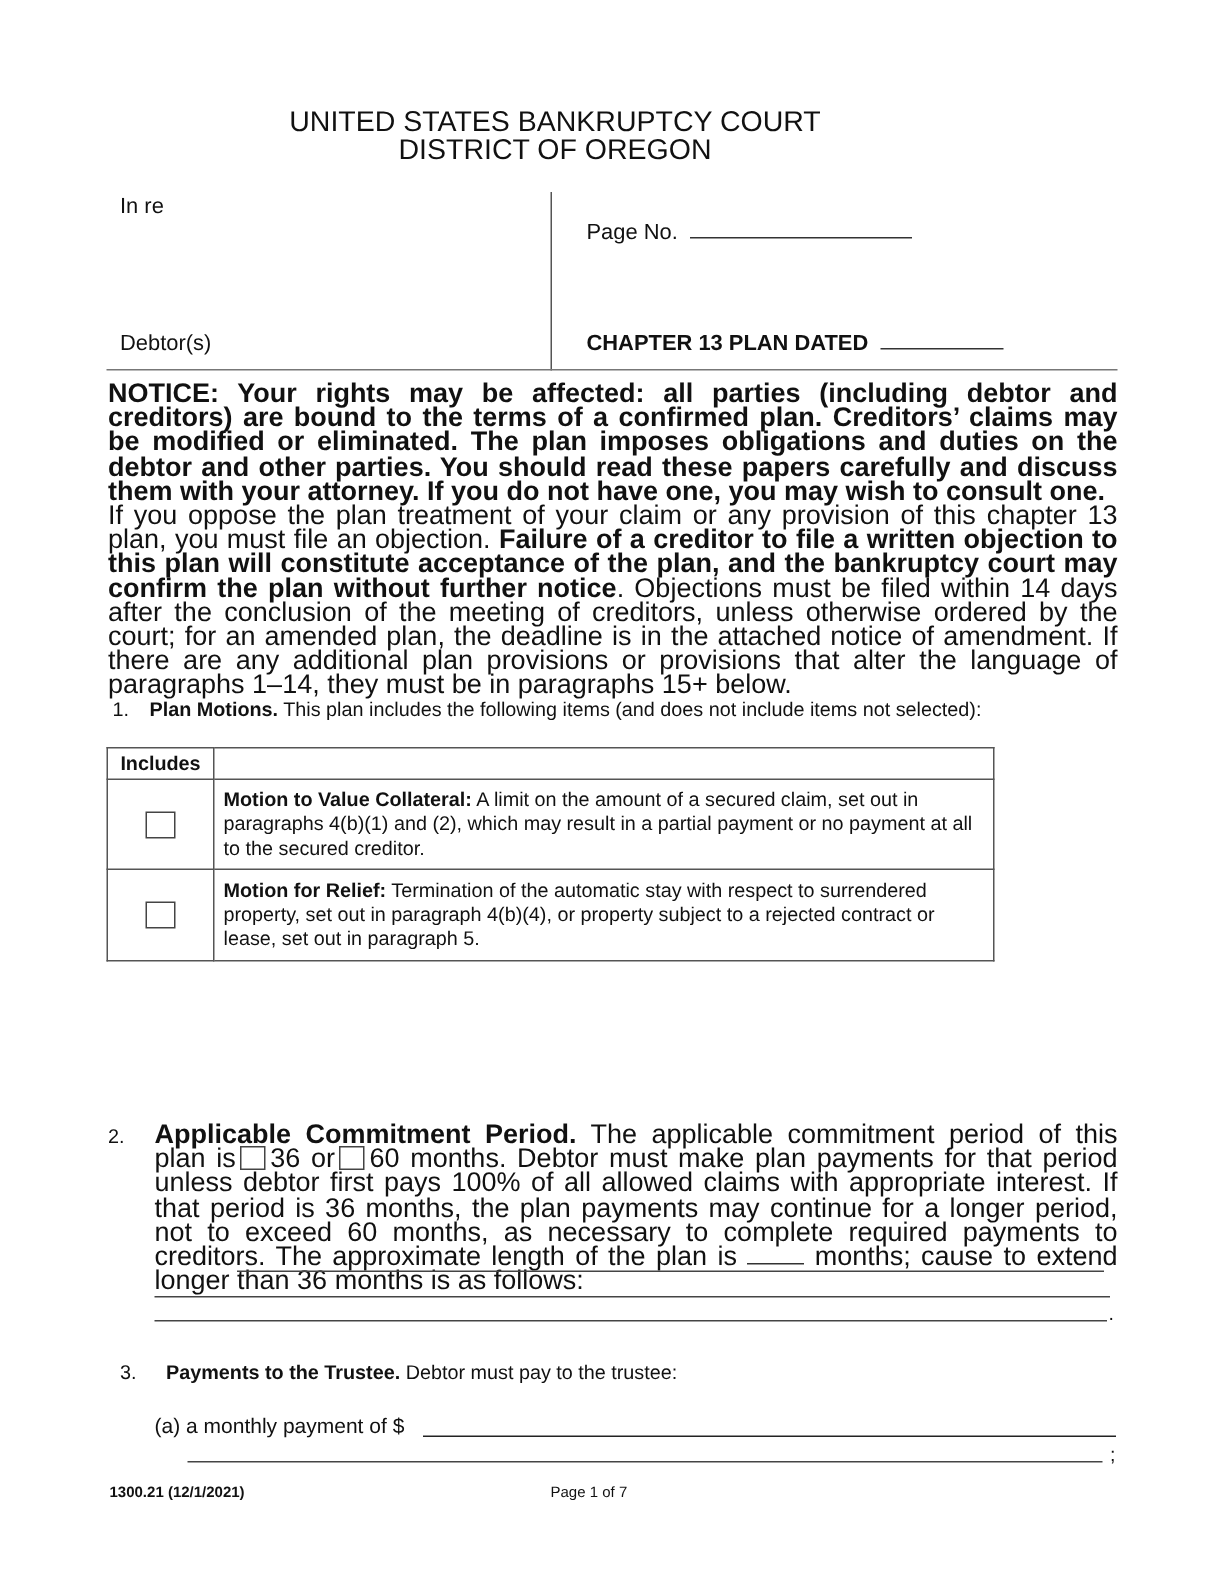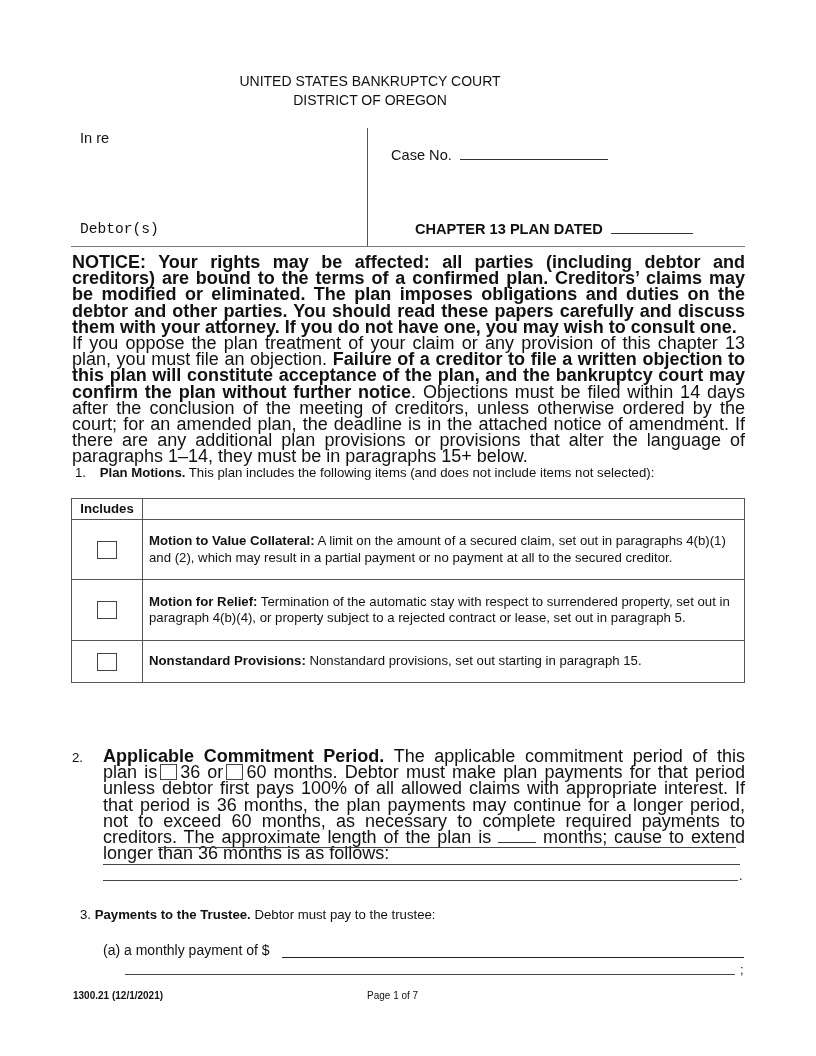"UNITED STATES BANKRUPTCY COURT" .court { font-size: 14px -> 19px }
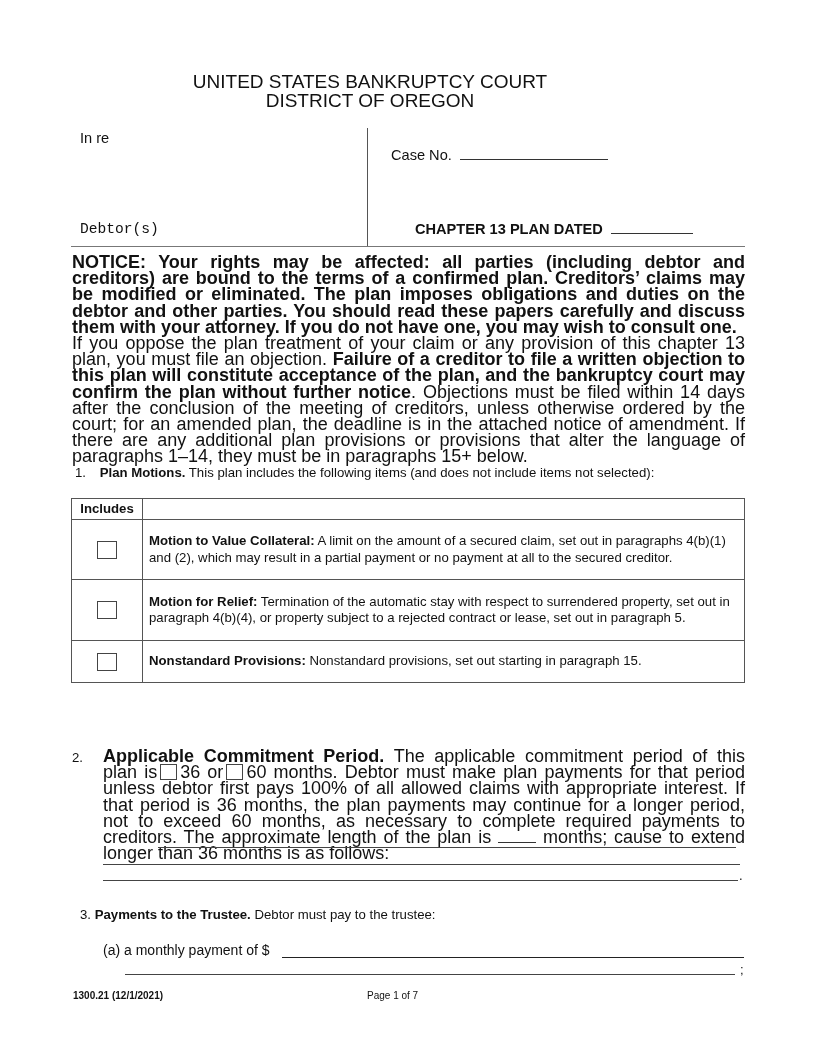"Case No." span { text: Case -> Page }
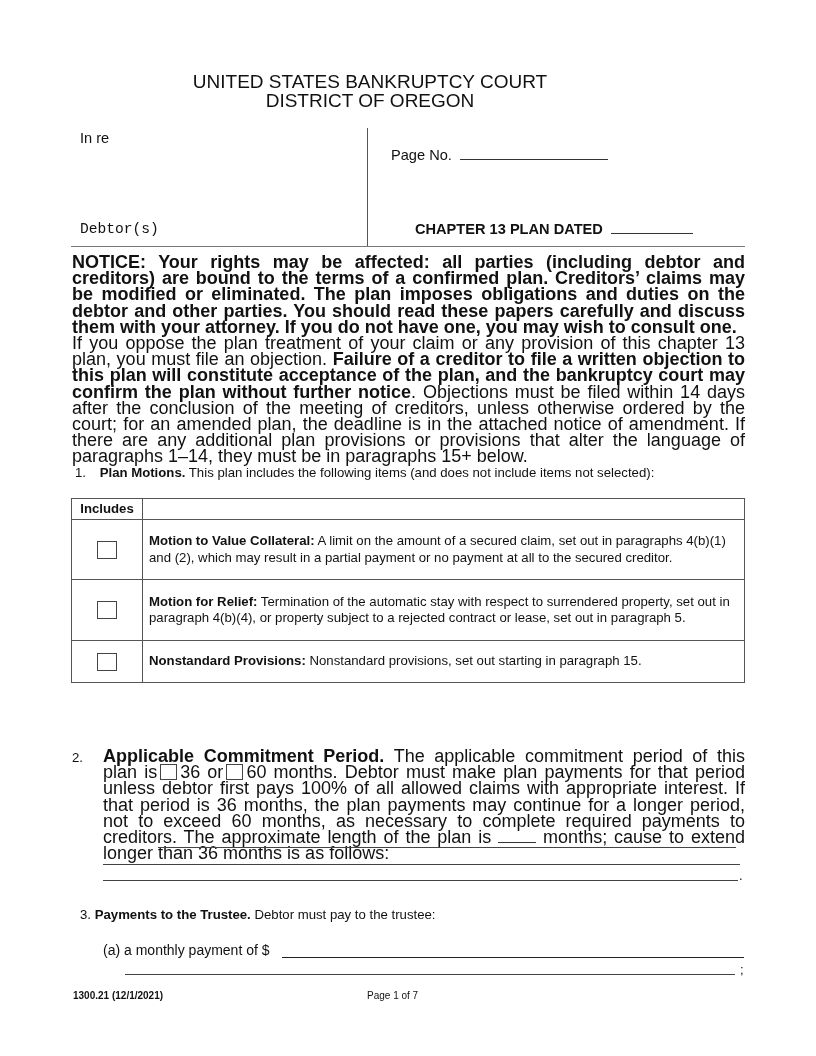"Debtor(s)" div.abs { font-family: Liberation Mono, monospace -> none }
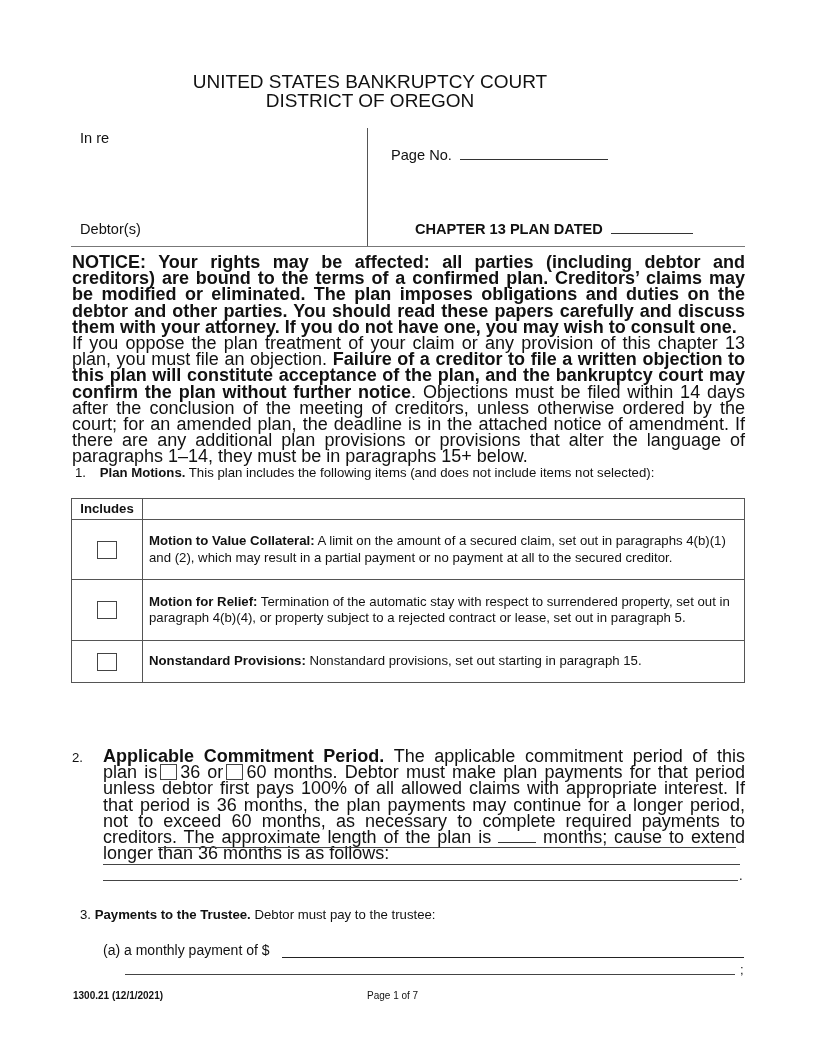"CHAPTER 13 PLAN DATED" div.abs { margin-left: 24px -> none }
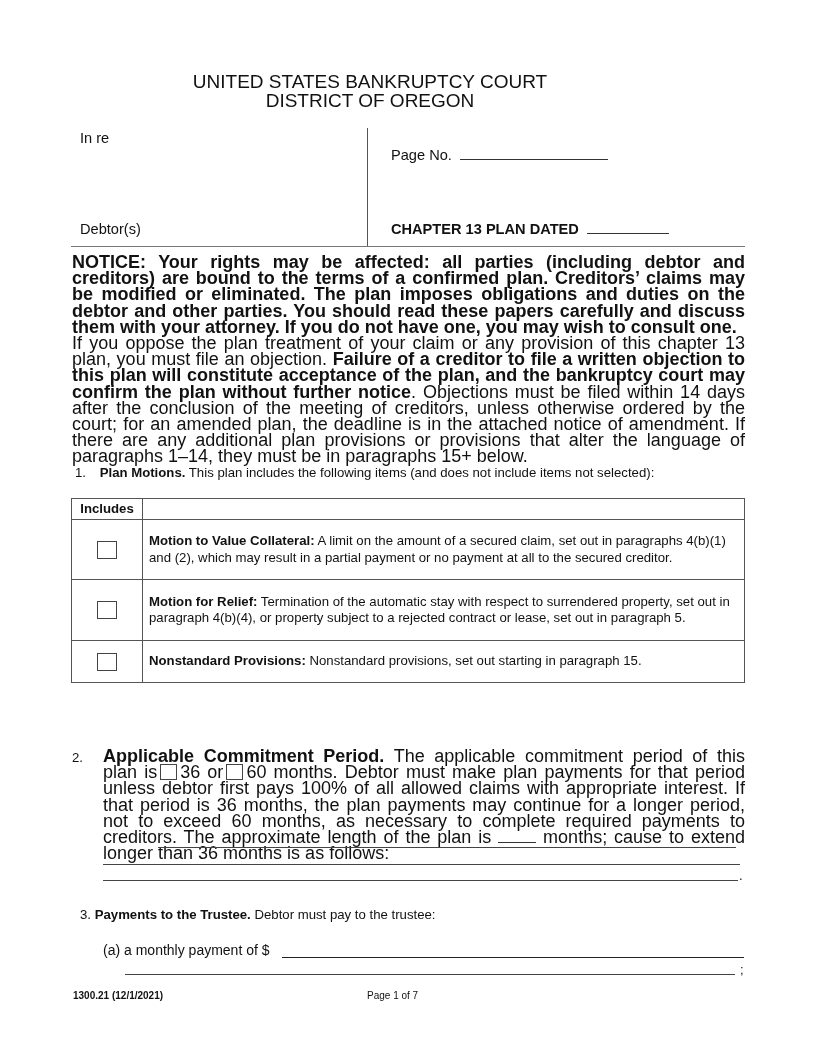"Includes" table.motions { width: 674px -> 592px }
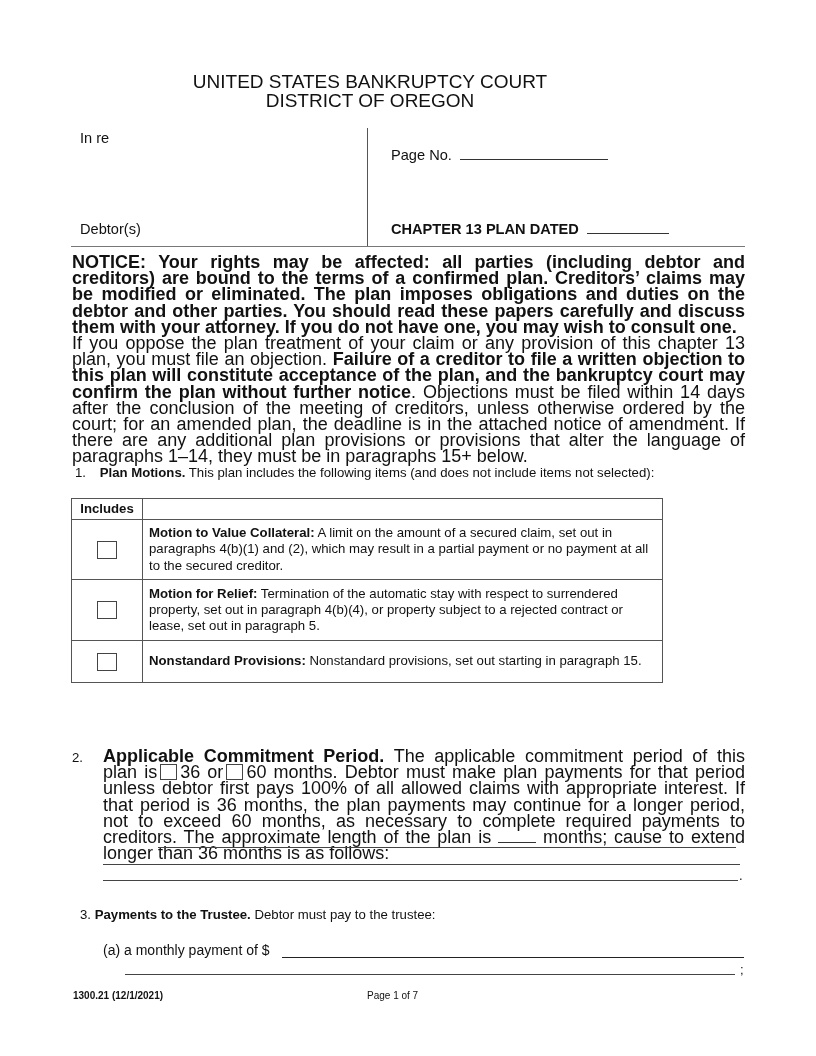"Nonstandard Provisions: Nonstandard" tr { html: <tr> <td><span></span></td> <td><span>Nonstandard Provisions:</span><span> Nonstandard provisions, set out starting in paragraph 15.</span></td> </tr> -> none }
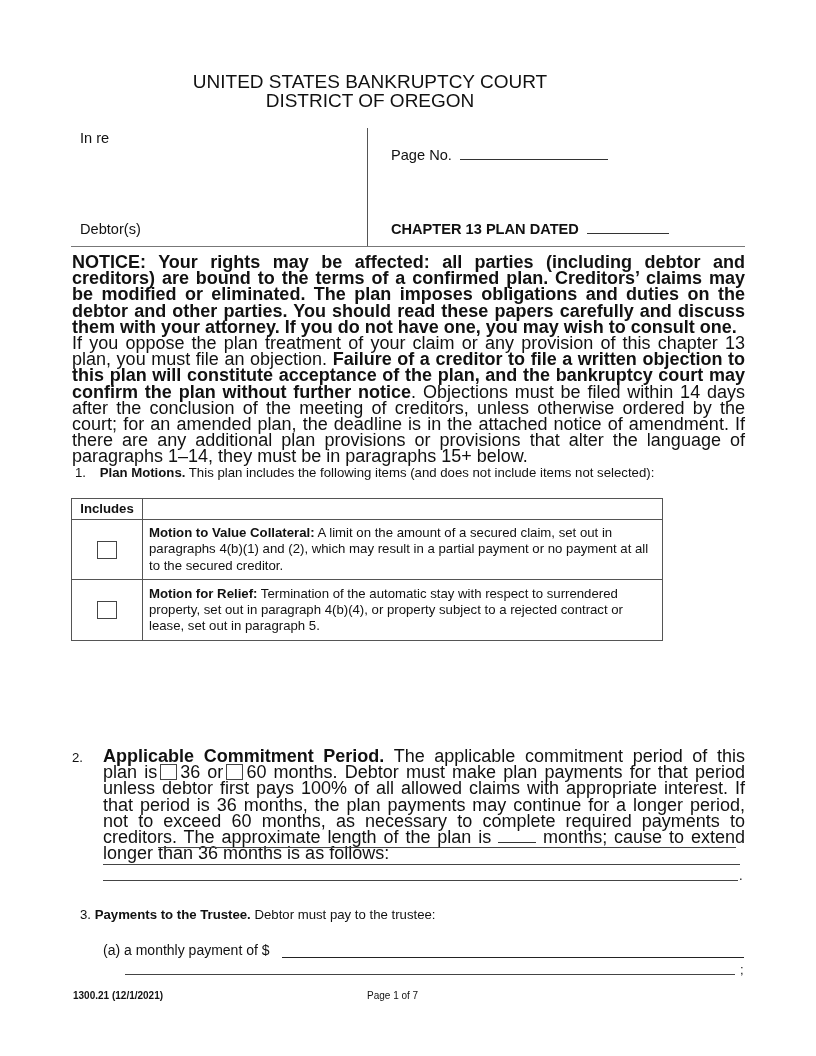"Payments to the Trustee." span.bold { margin-left: 0 -> 16px }
